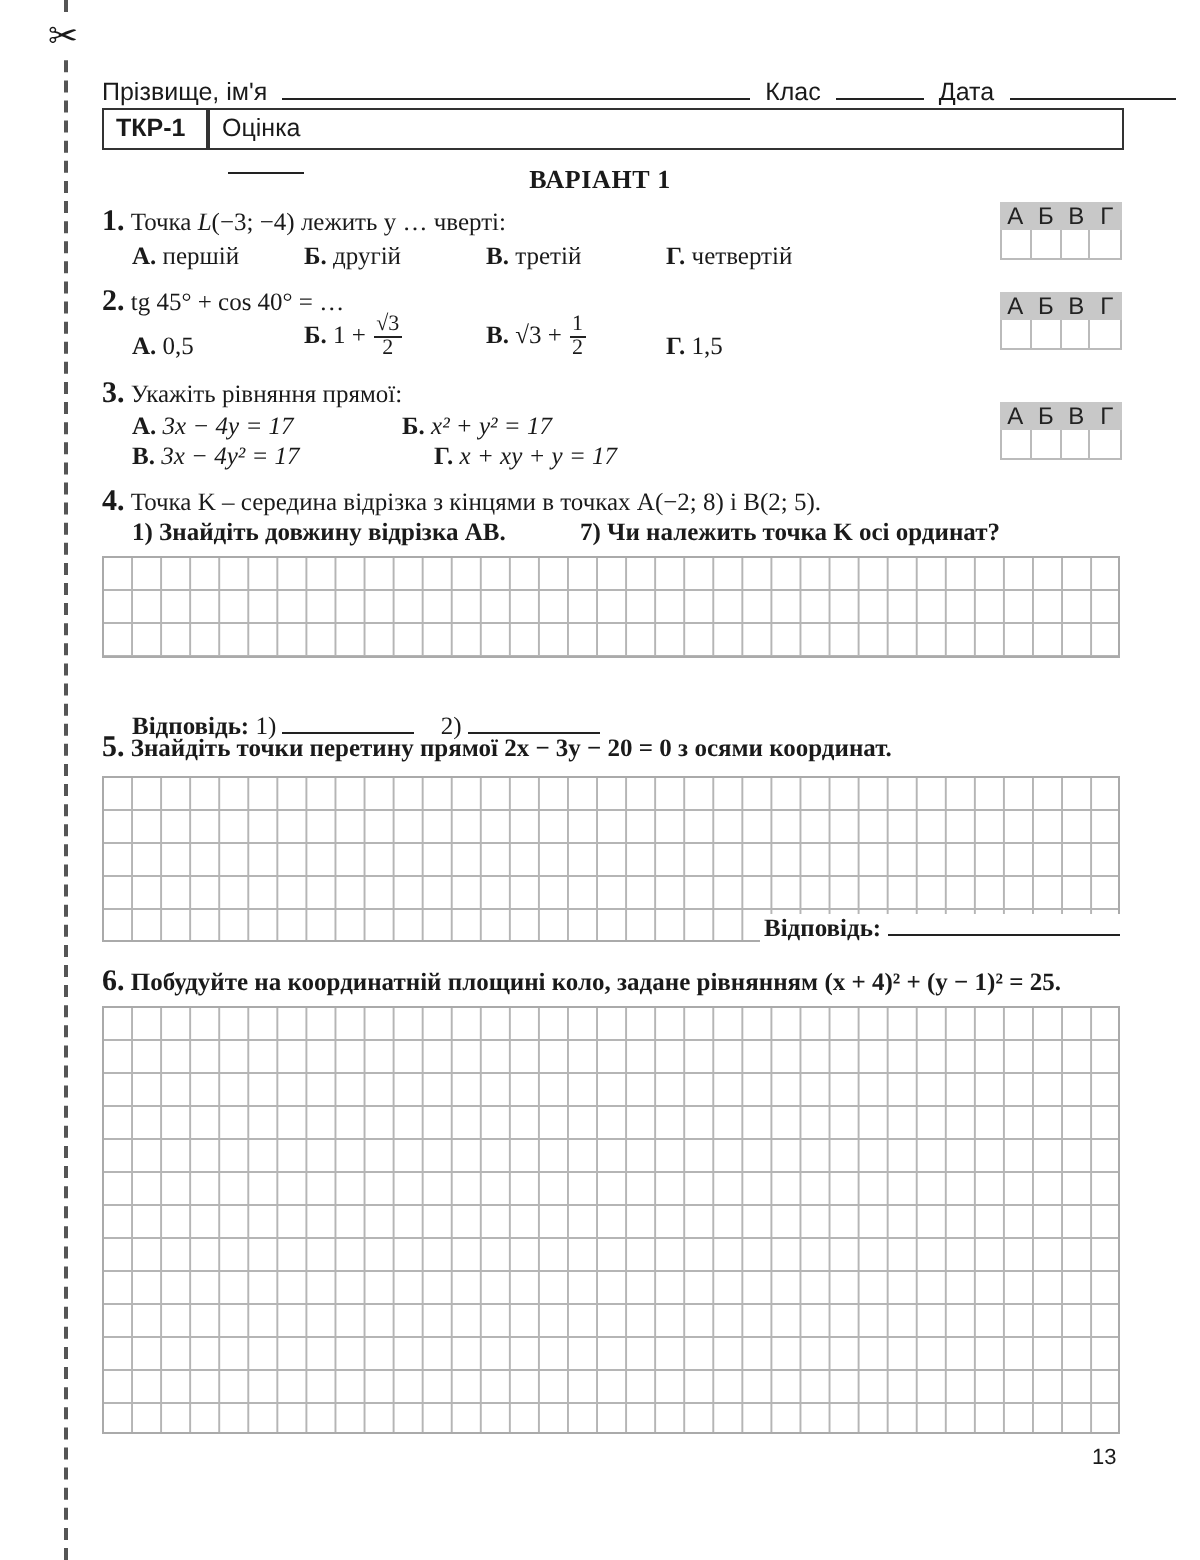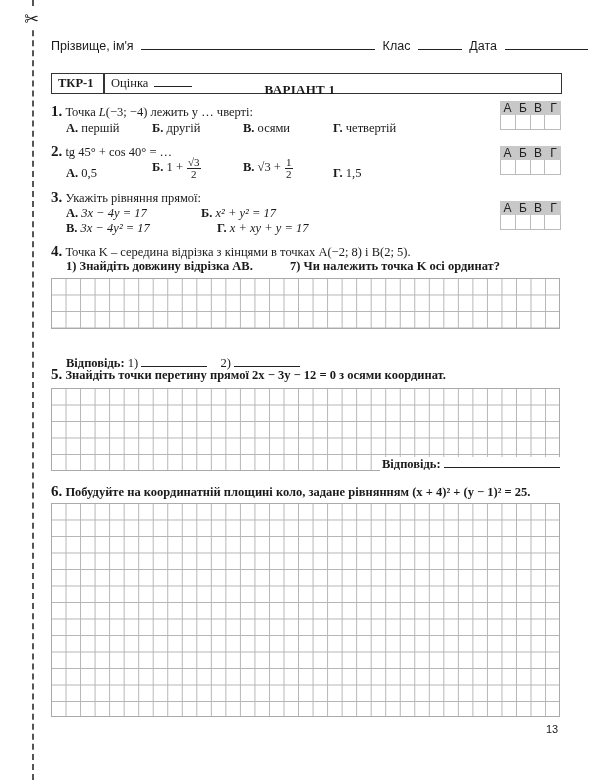"ТКР-1" .titlebar { font-family: Liberation Serif, serif -> Liberation Sans, sans-serif; margin-top: 19px -> none }
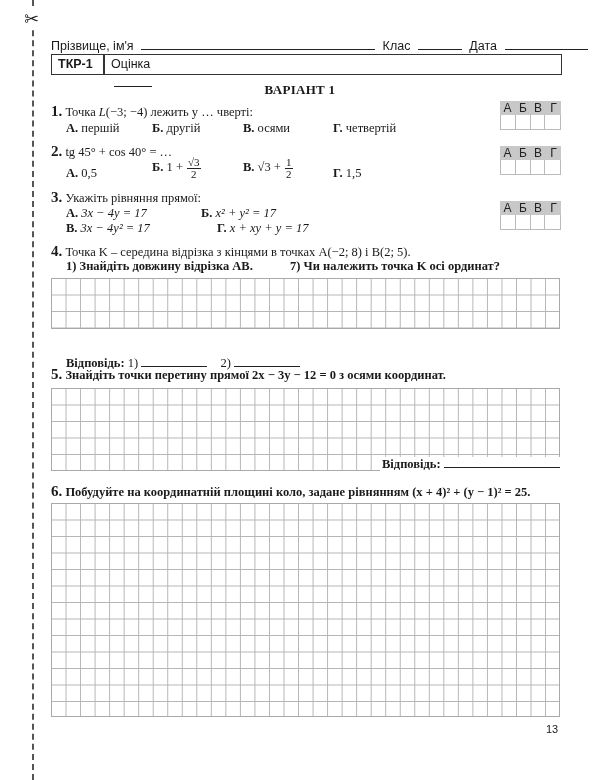"осями" span { text: осями -> третій }
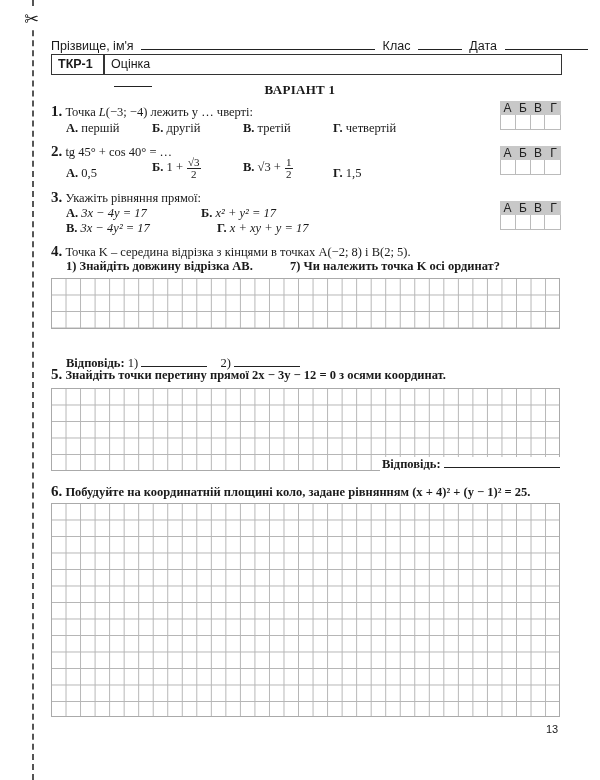"Знайдіть точки перетину прямої 2x" span { text: 12 -> 20 }
